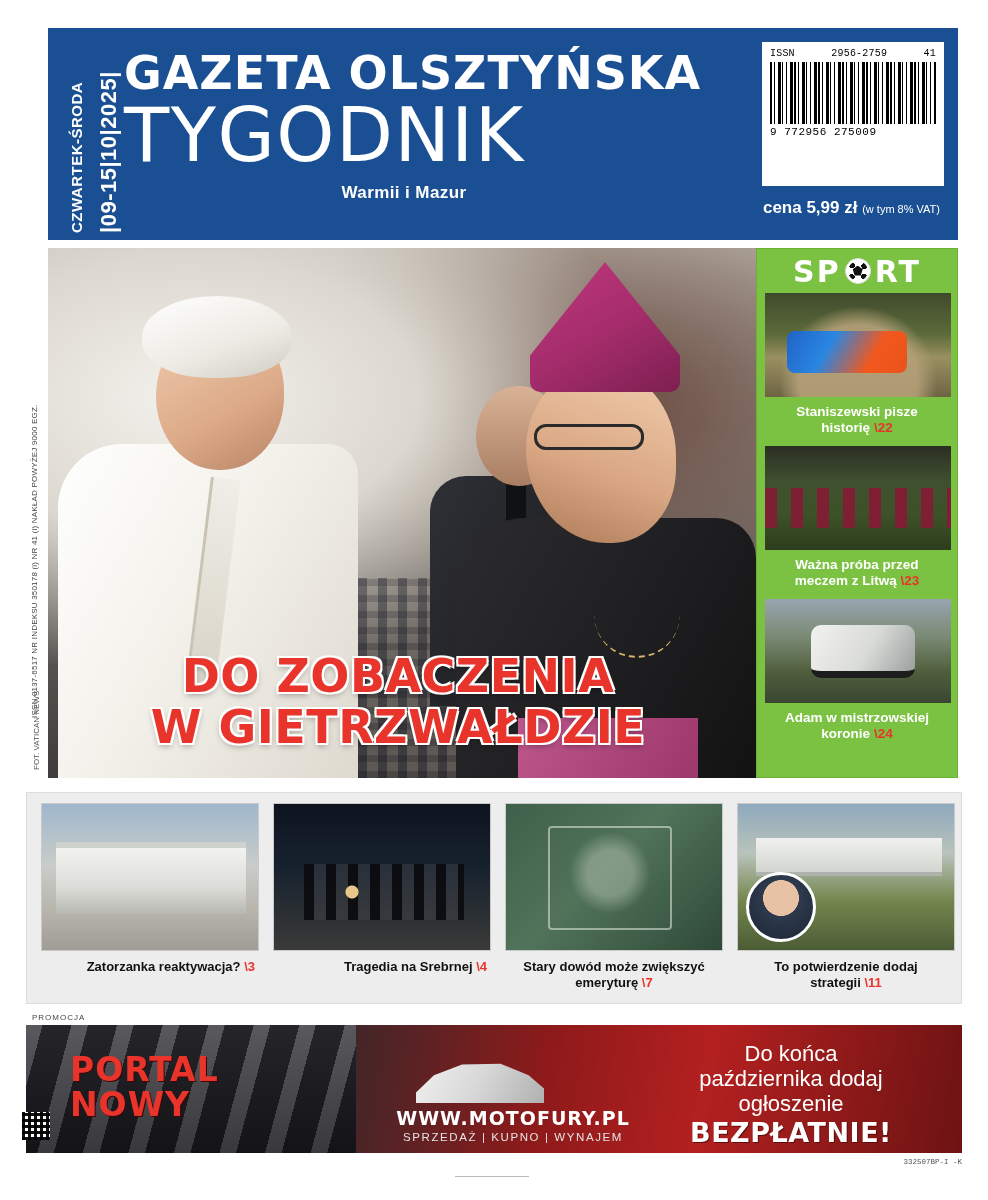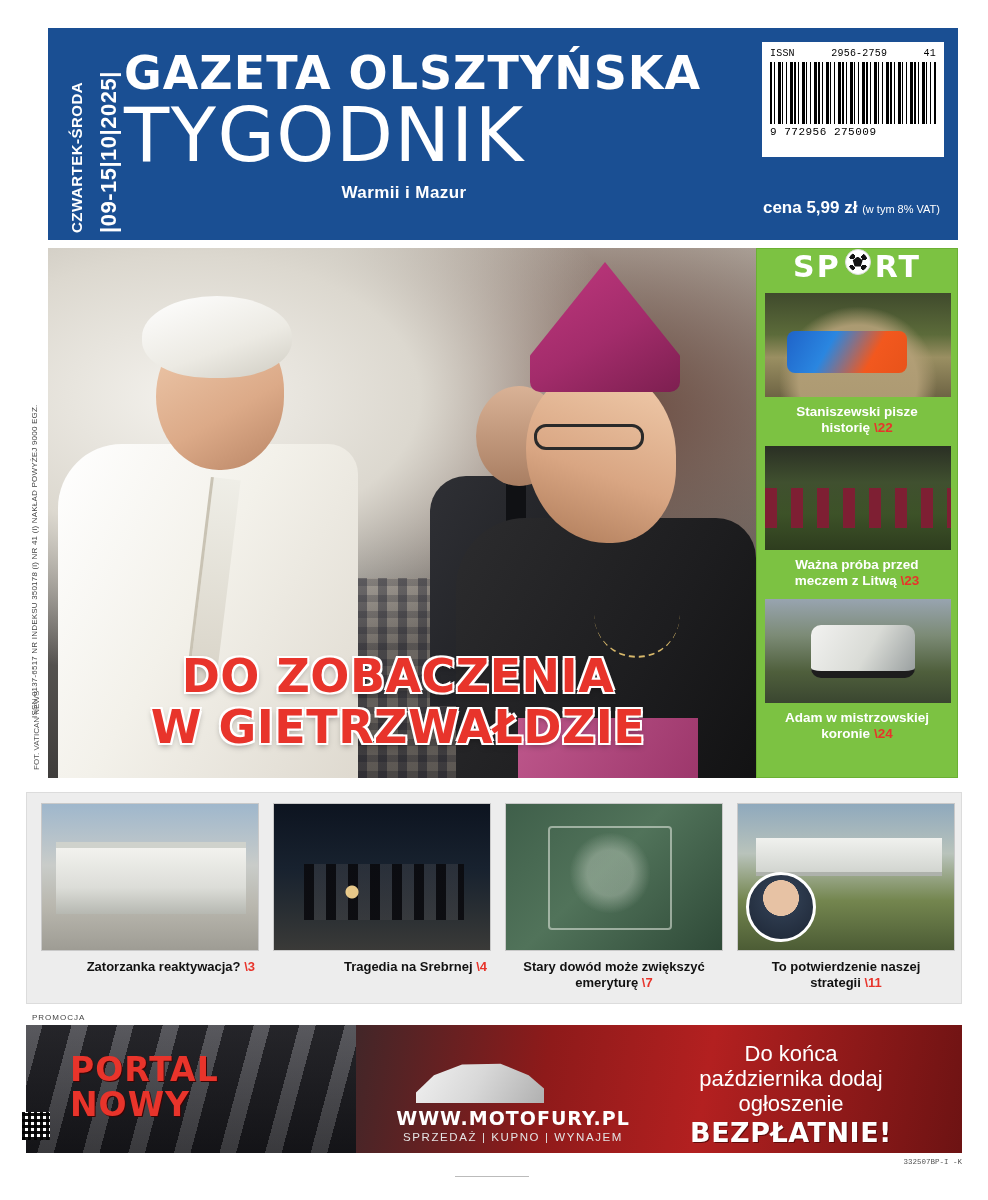"ISSN" .barcode-box { height: 115px -> 144px }
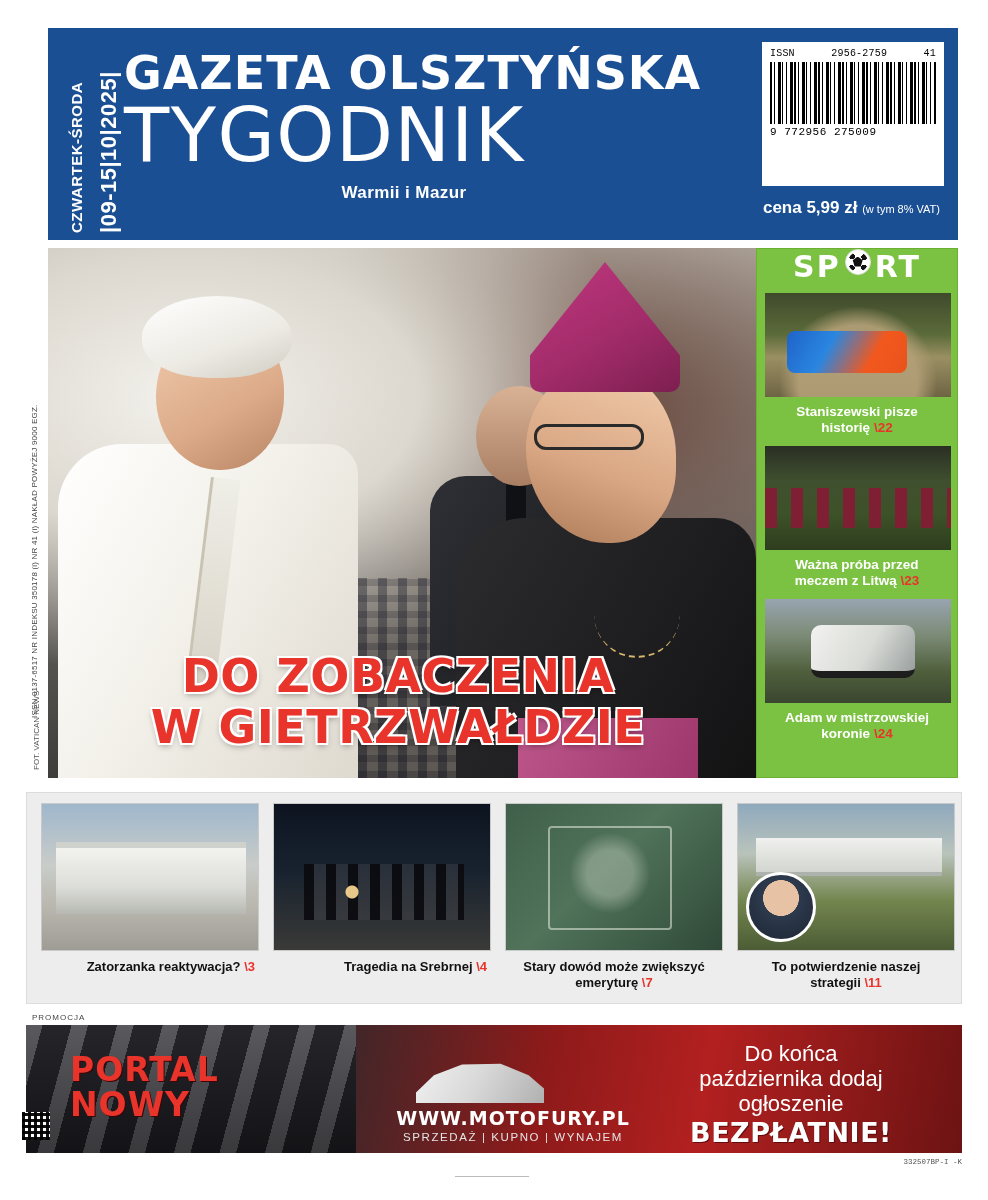"SP" .sport-head { align-items: none -> center }
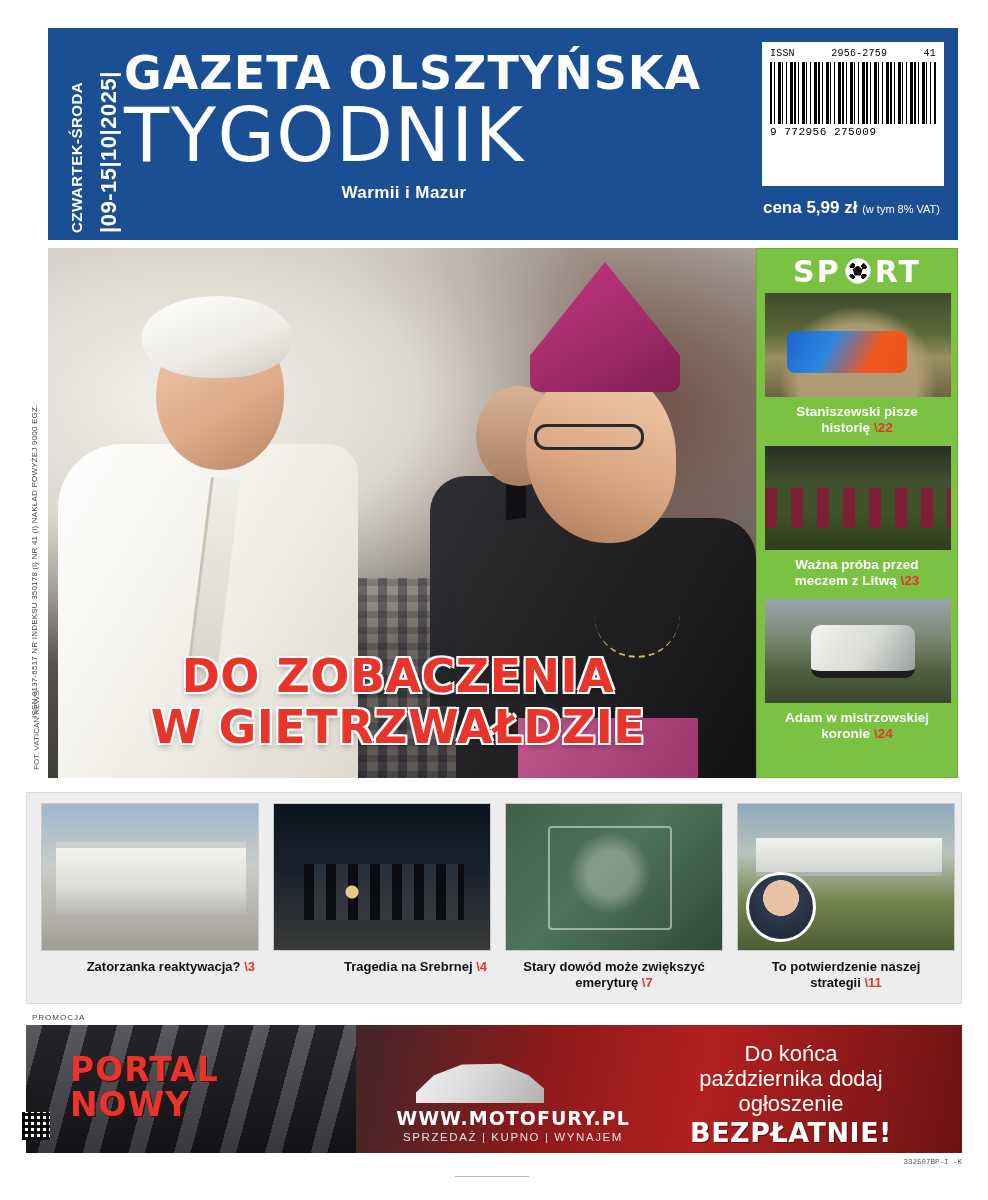"To potwierdzenie naszej" span { text: naszej -> dodaj }
